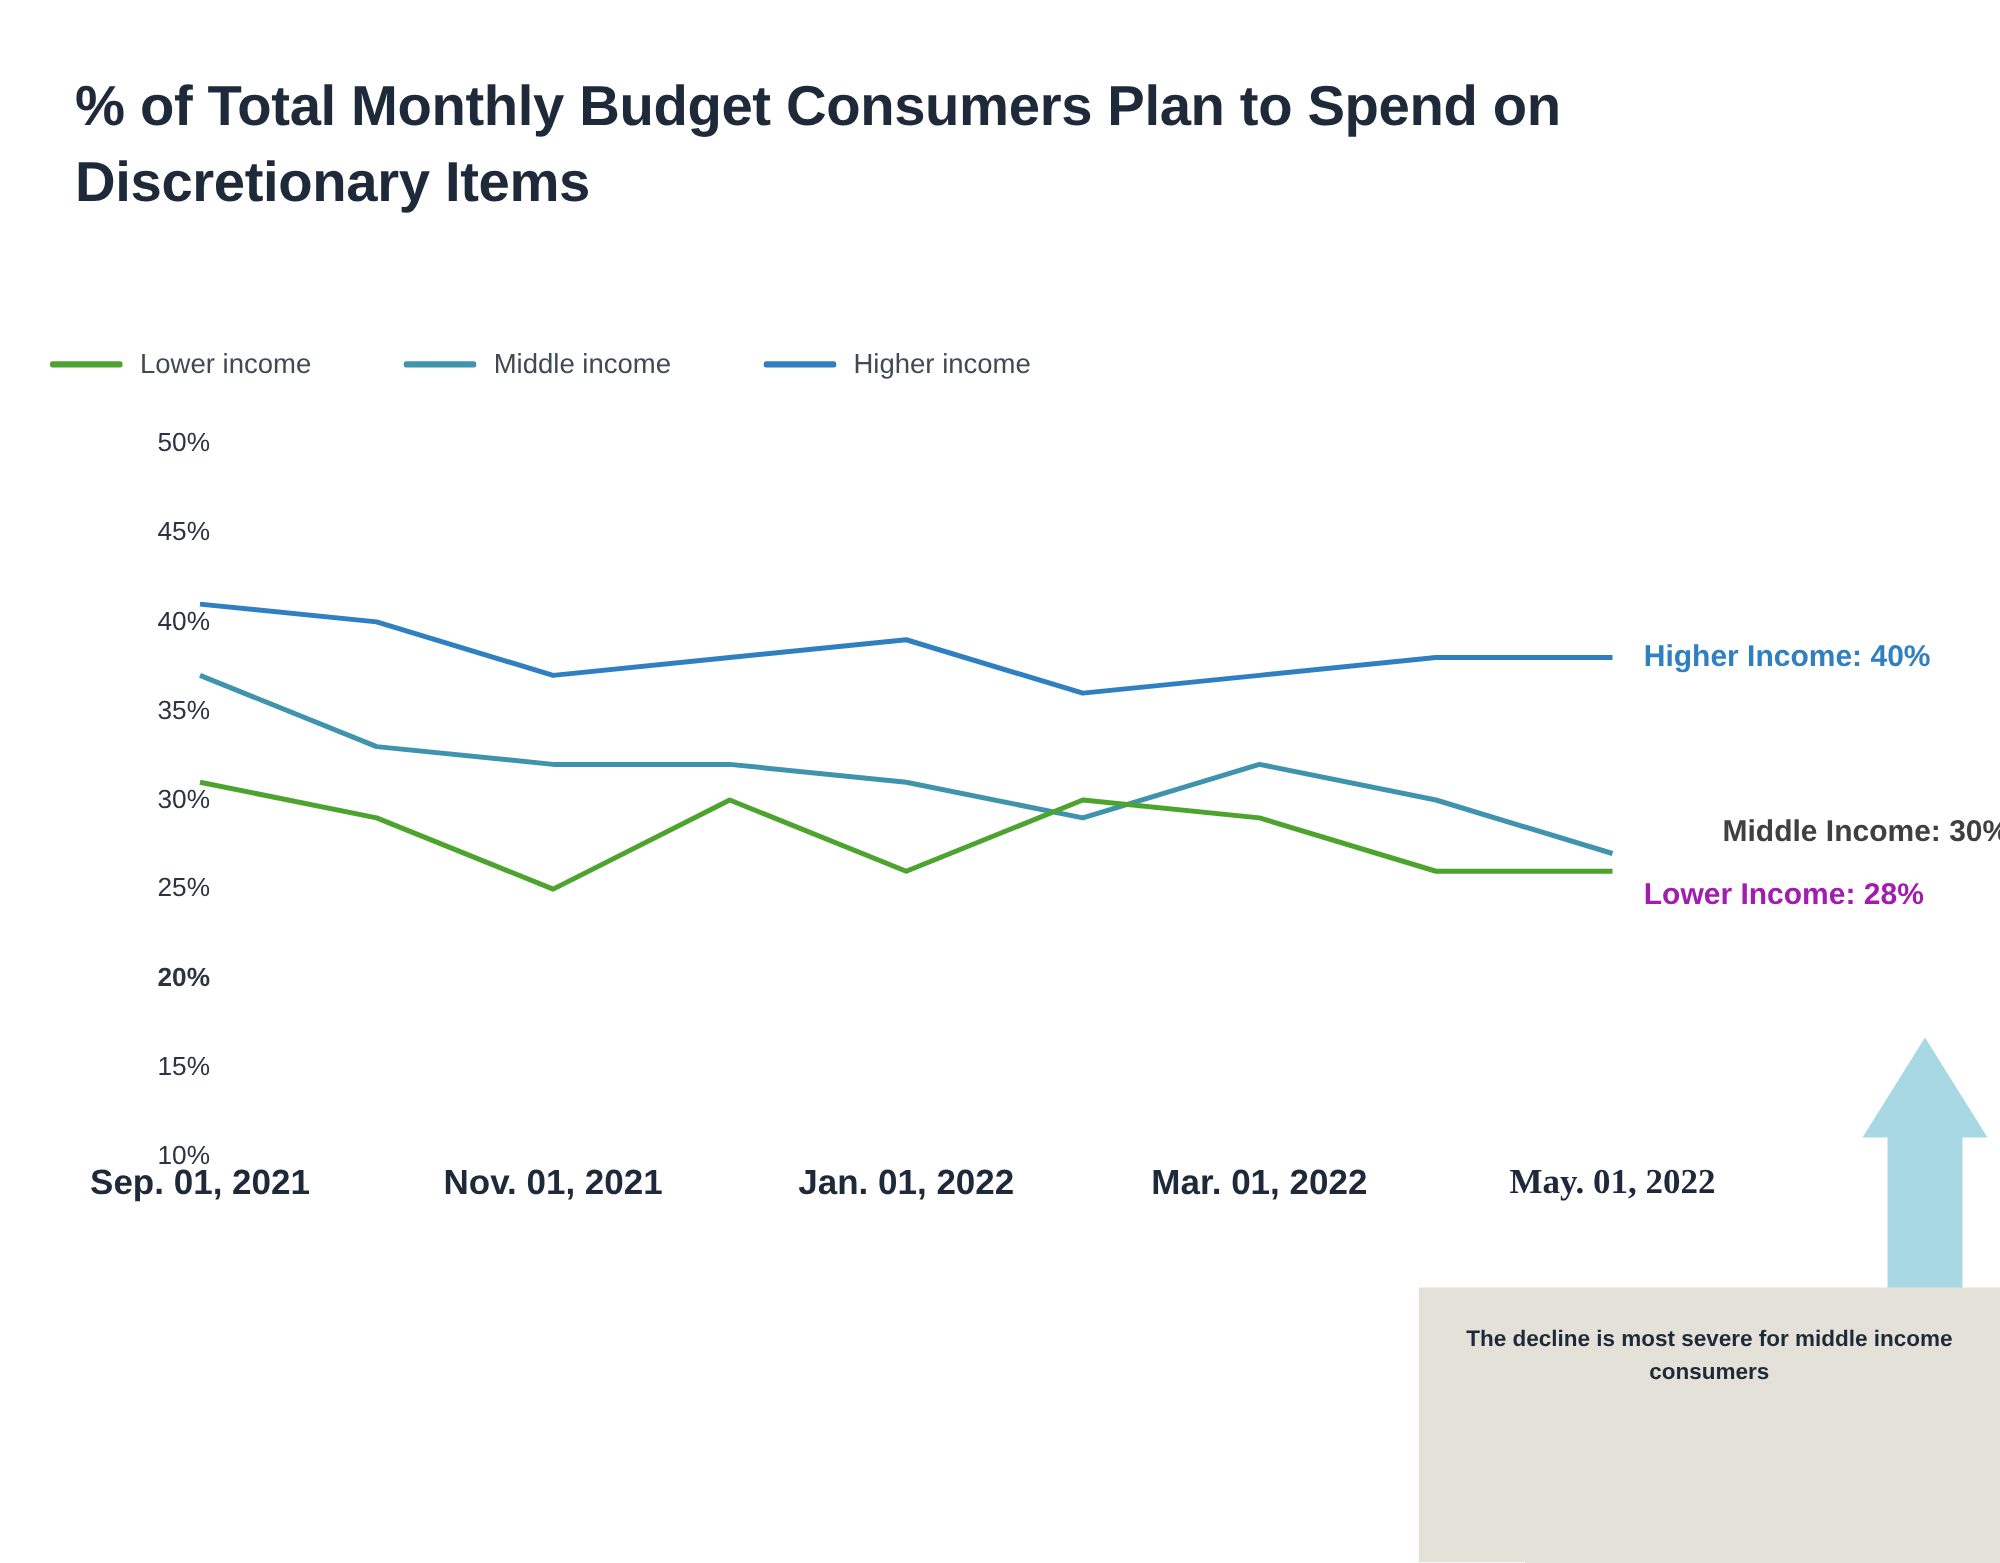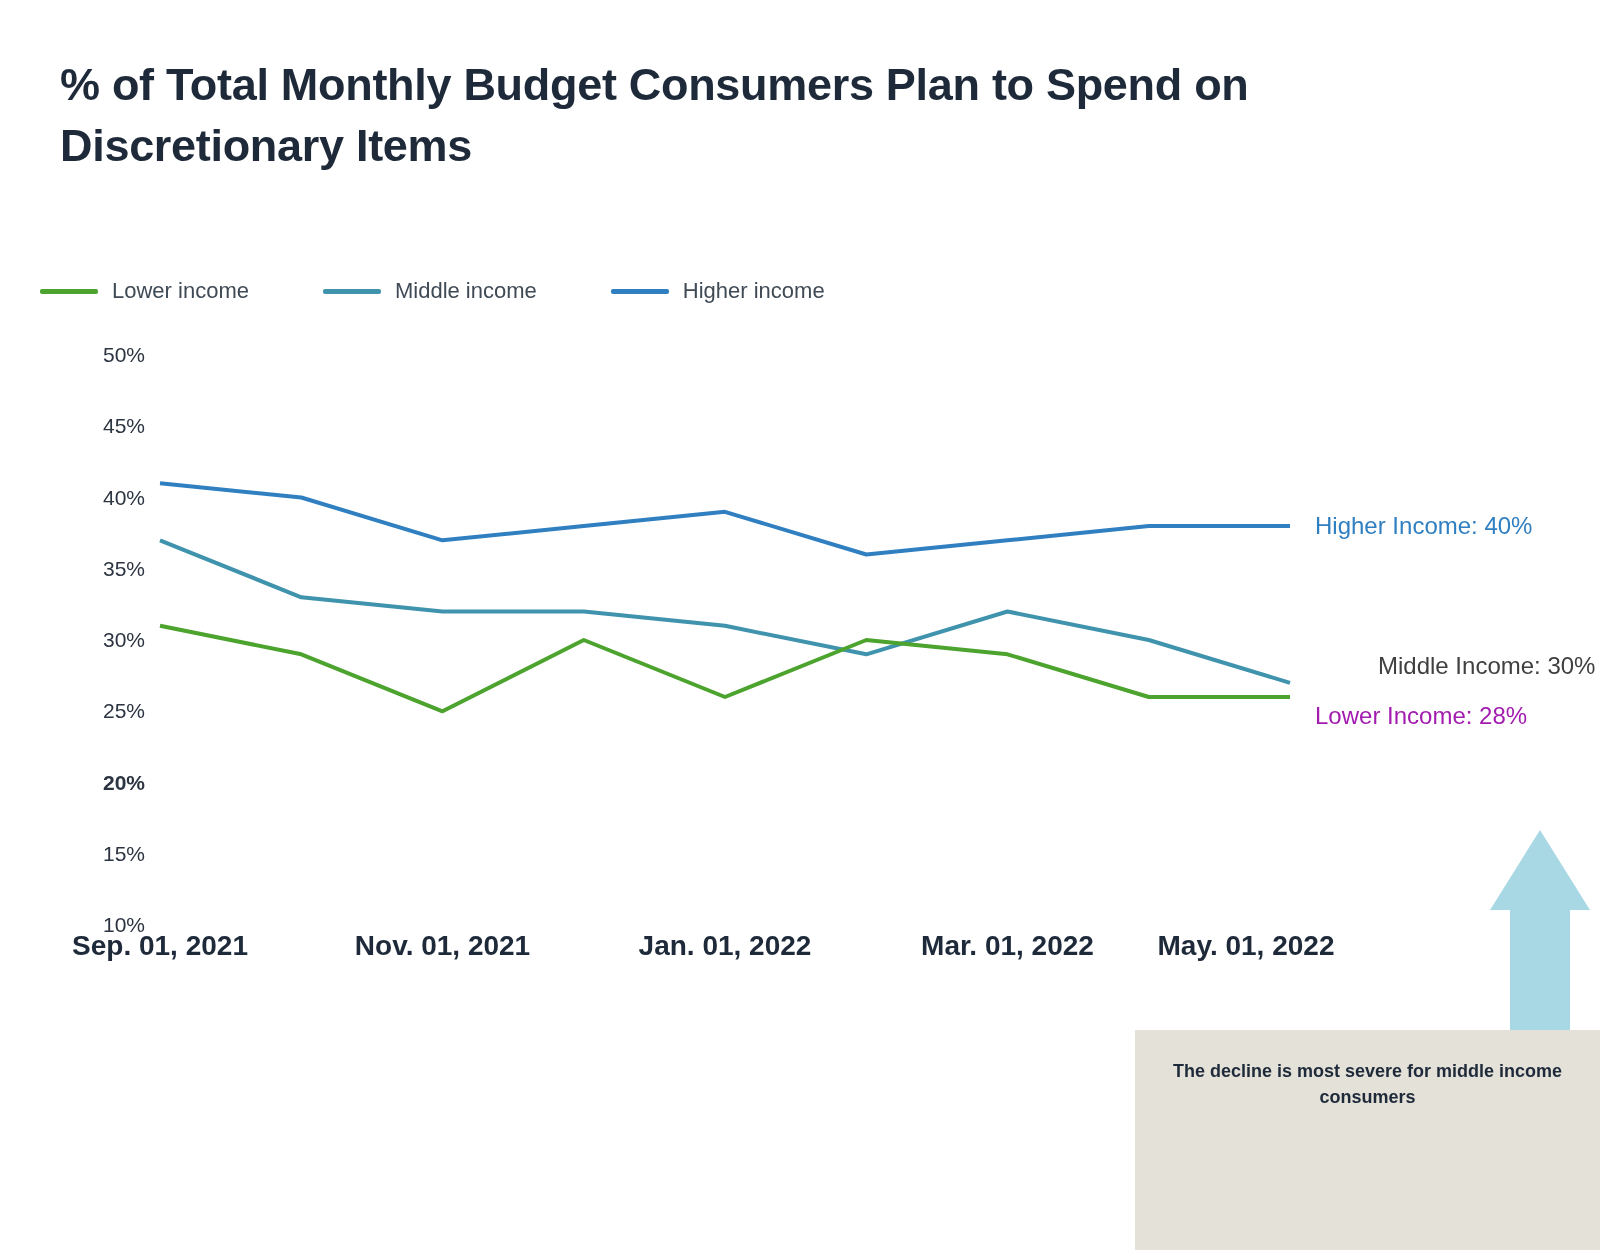"50%" .ytick { left: 103px -> 116px; text-align: left -> center }
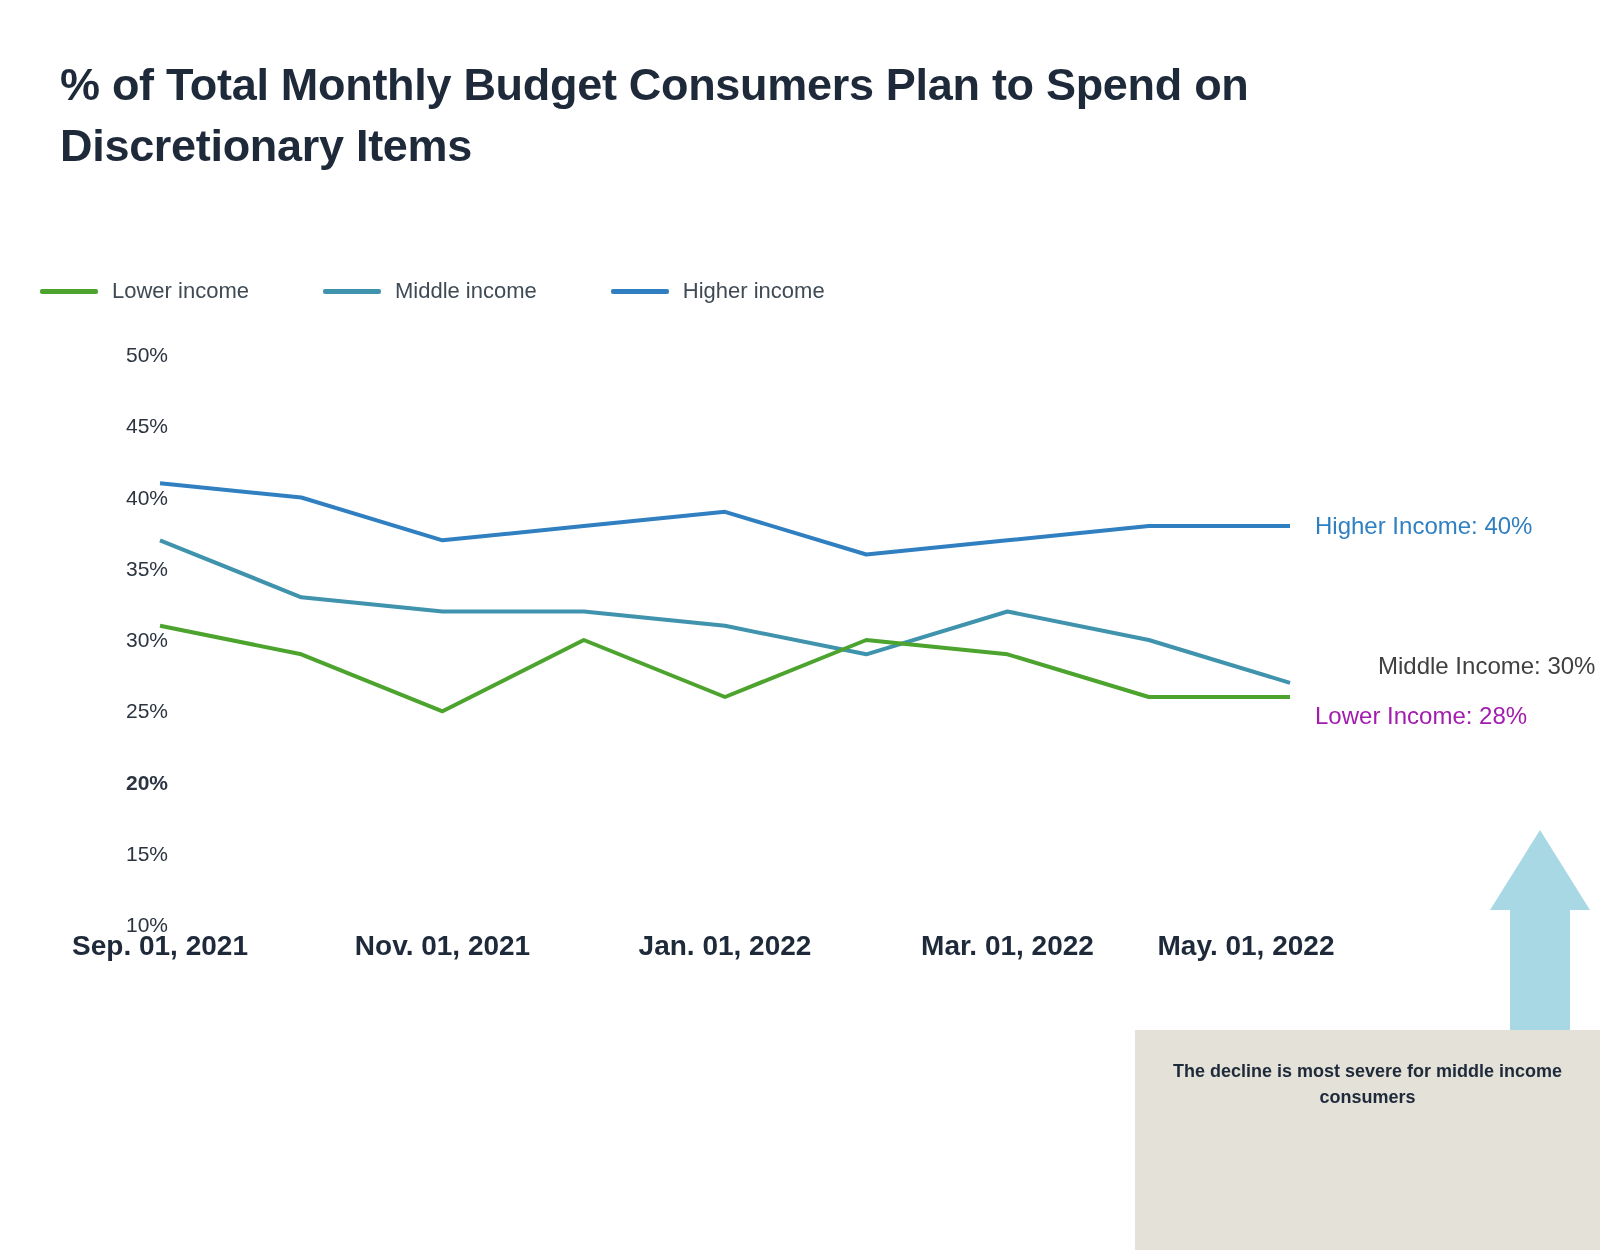"Higher Income: 40%" .endlabel { font-weight: normal -> bold }
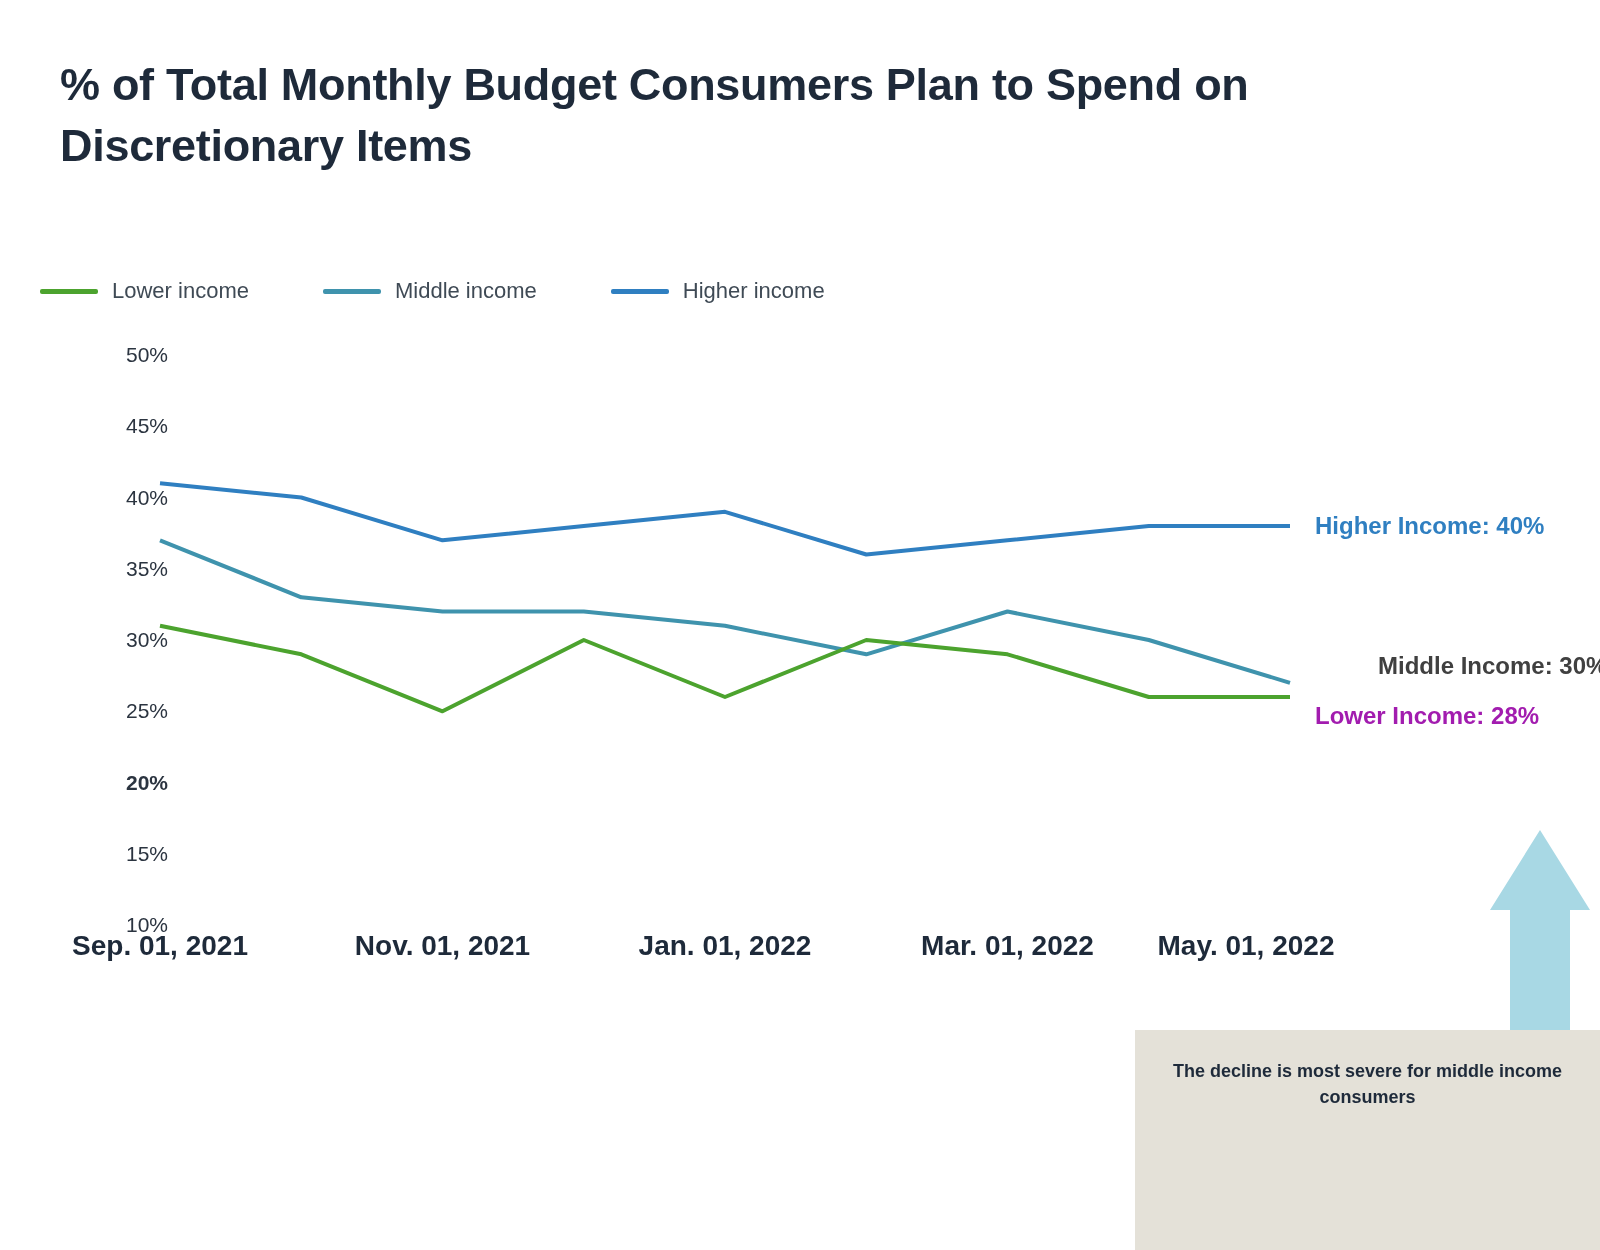"May. 01, 2022" div.xtick { font-family: none -> Liberation Serif, serif; left: 1246px -> 1290px }
